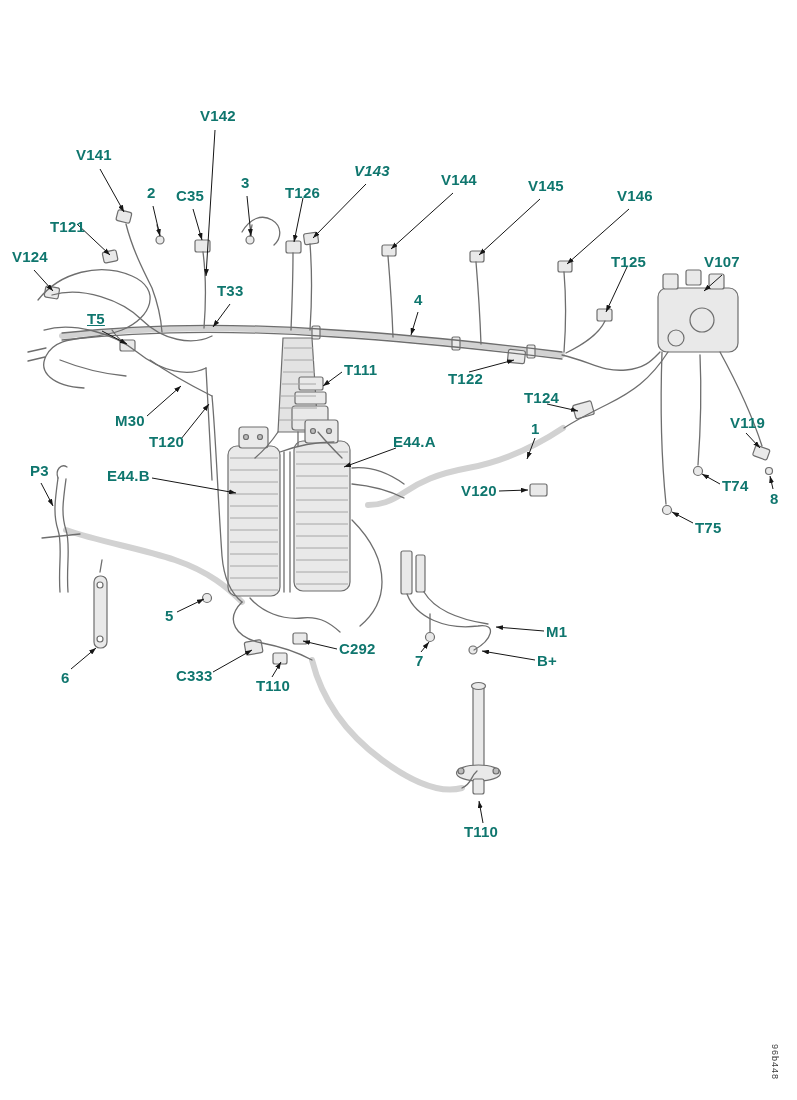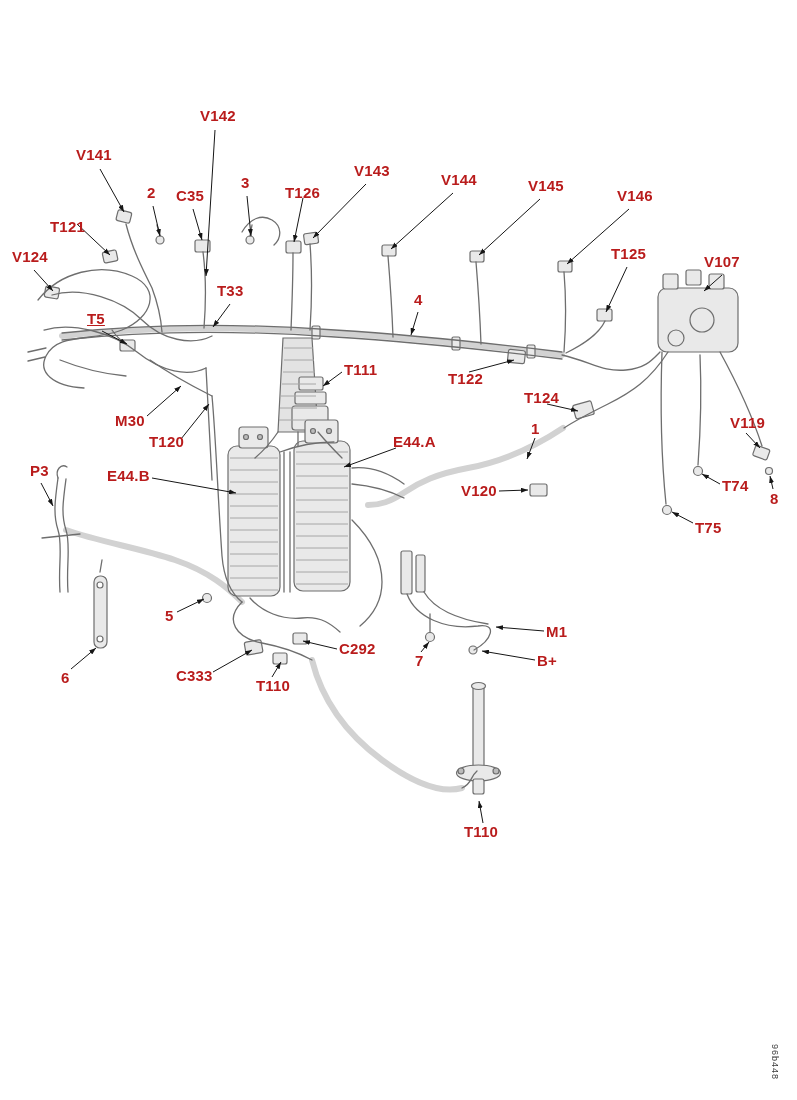"V142" .label { color: #b91c1c -> #0f766e }
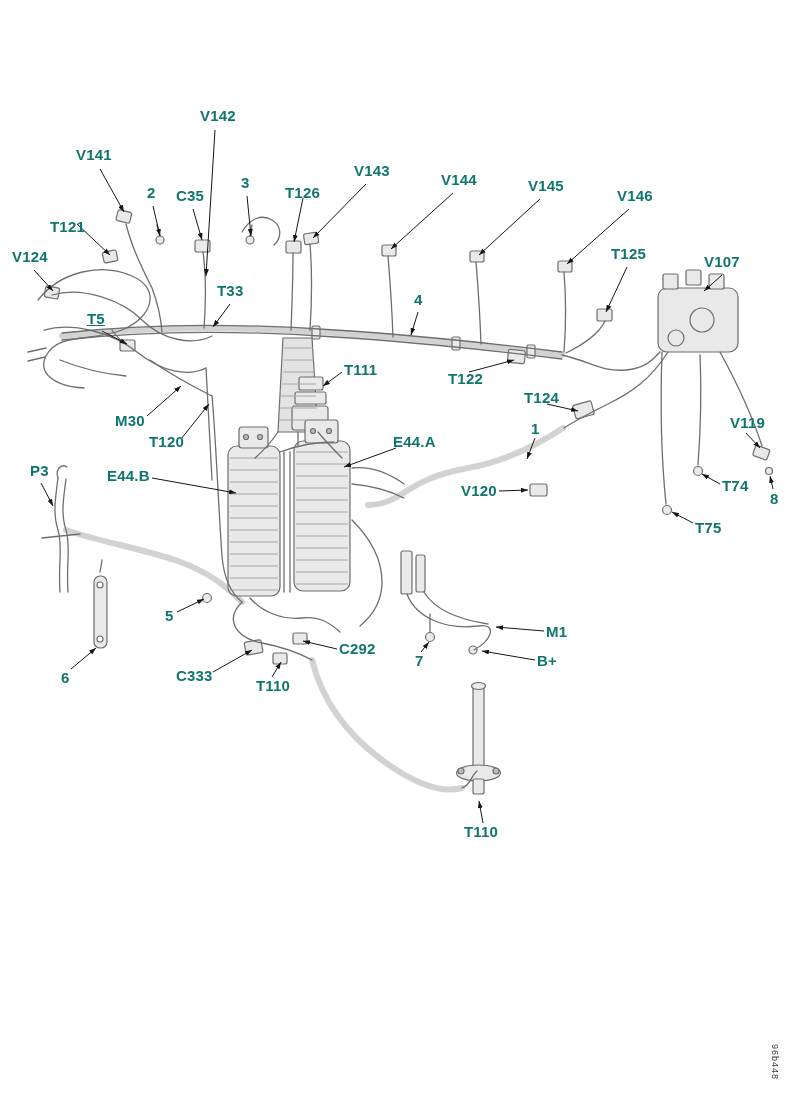"V143" div.label { font-style: none -> italic }
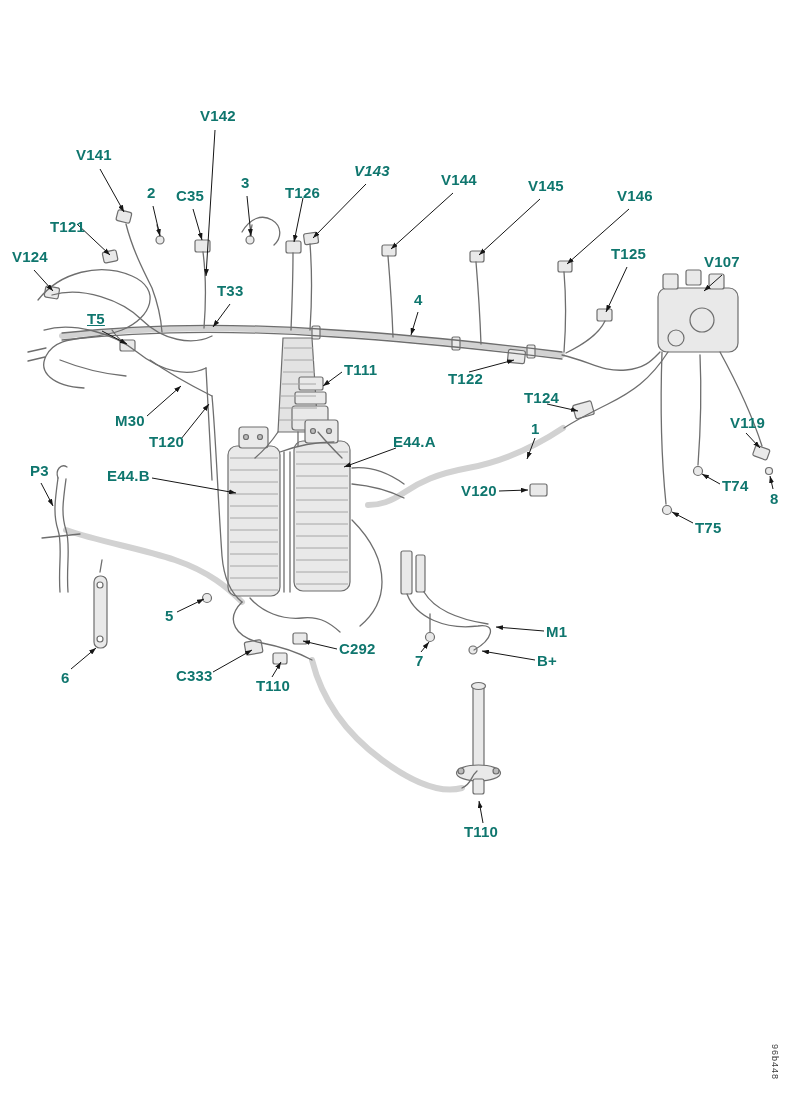"T125" div.label { top: 246px -> 254px }
